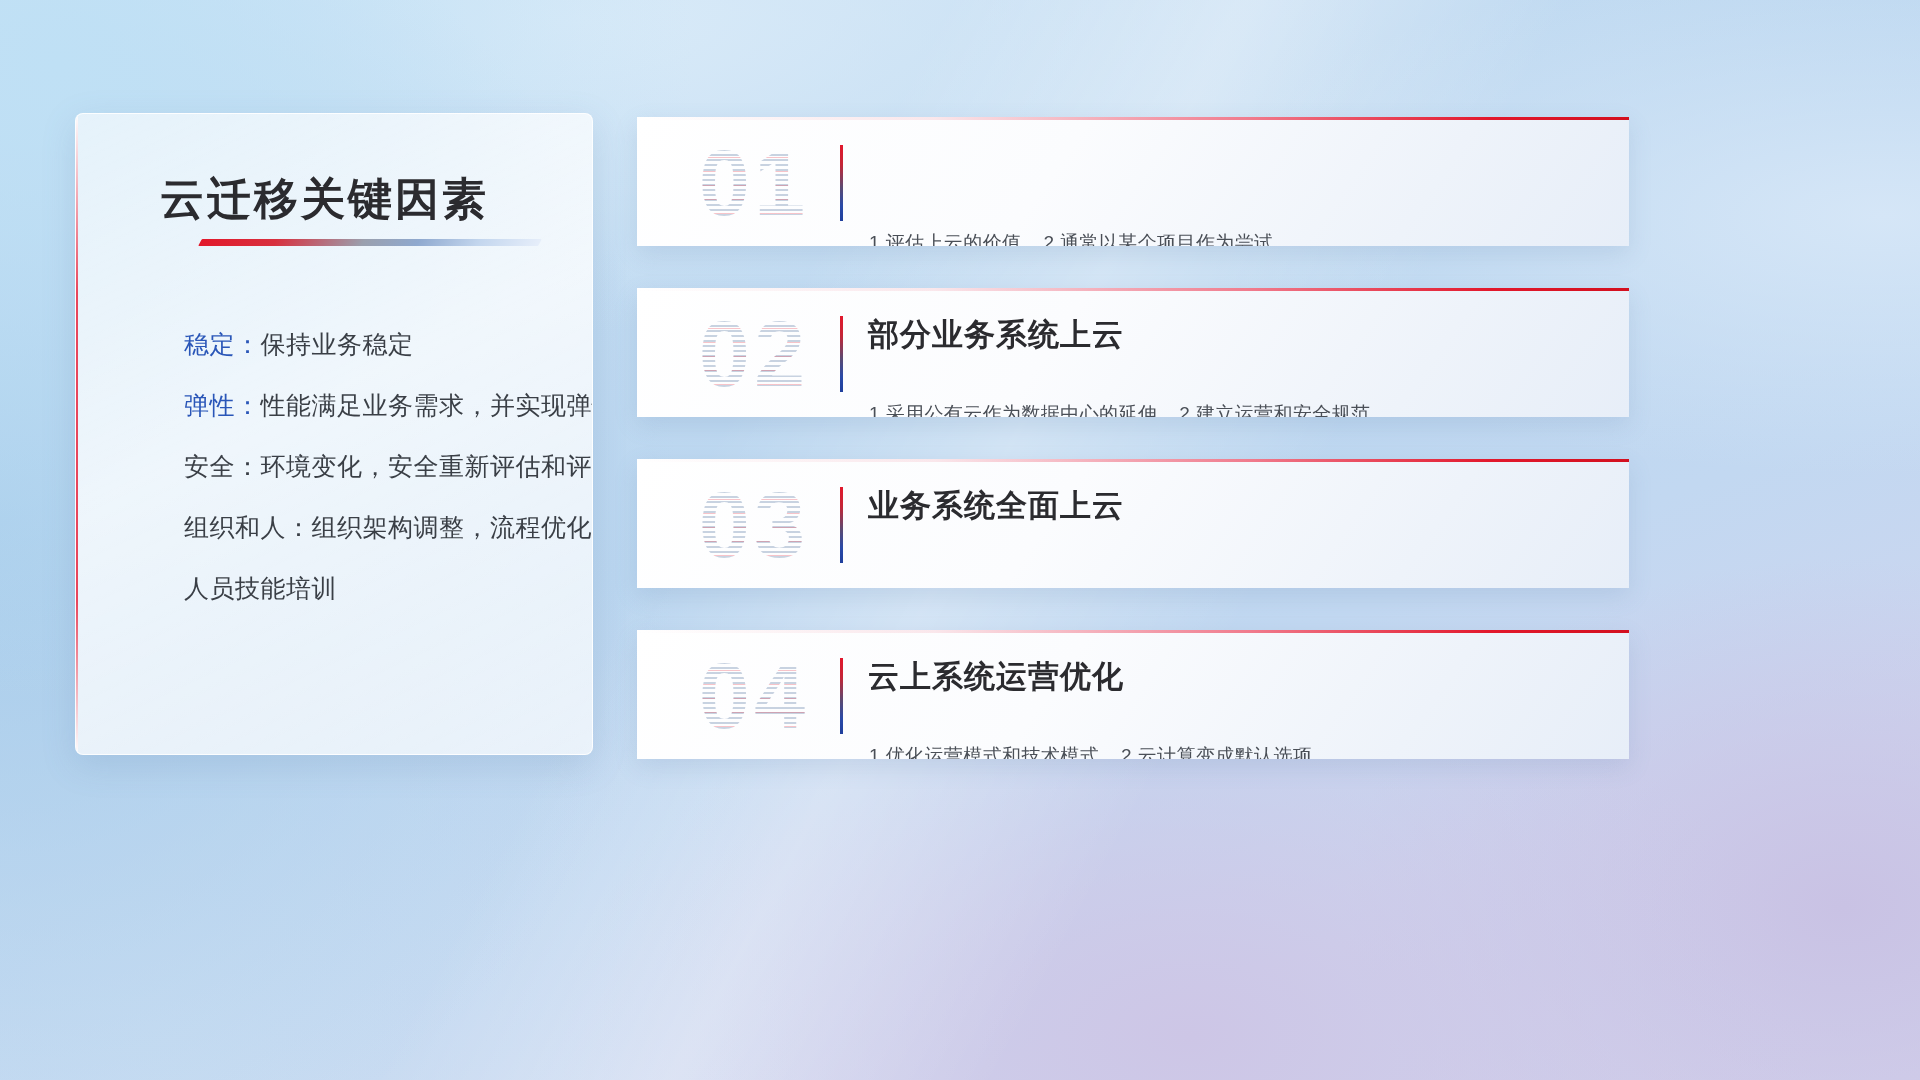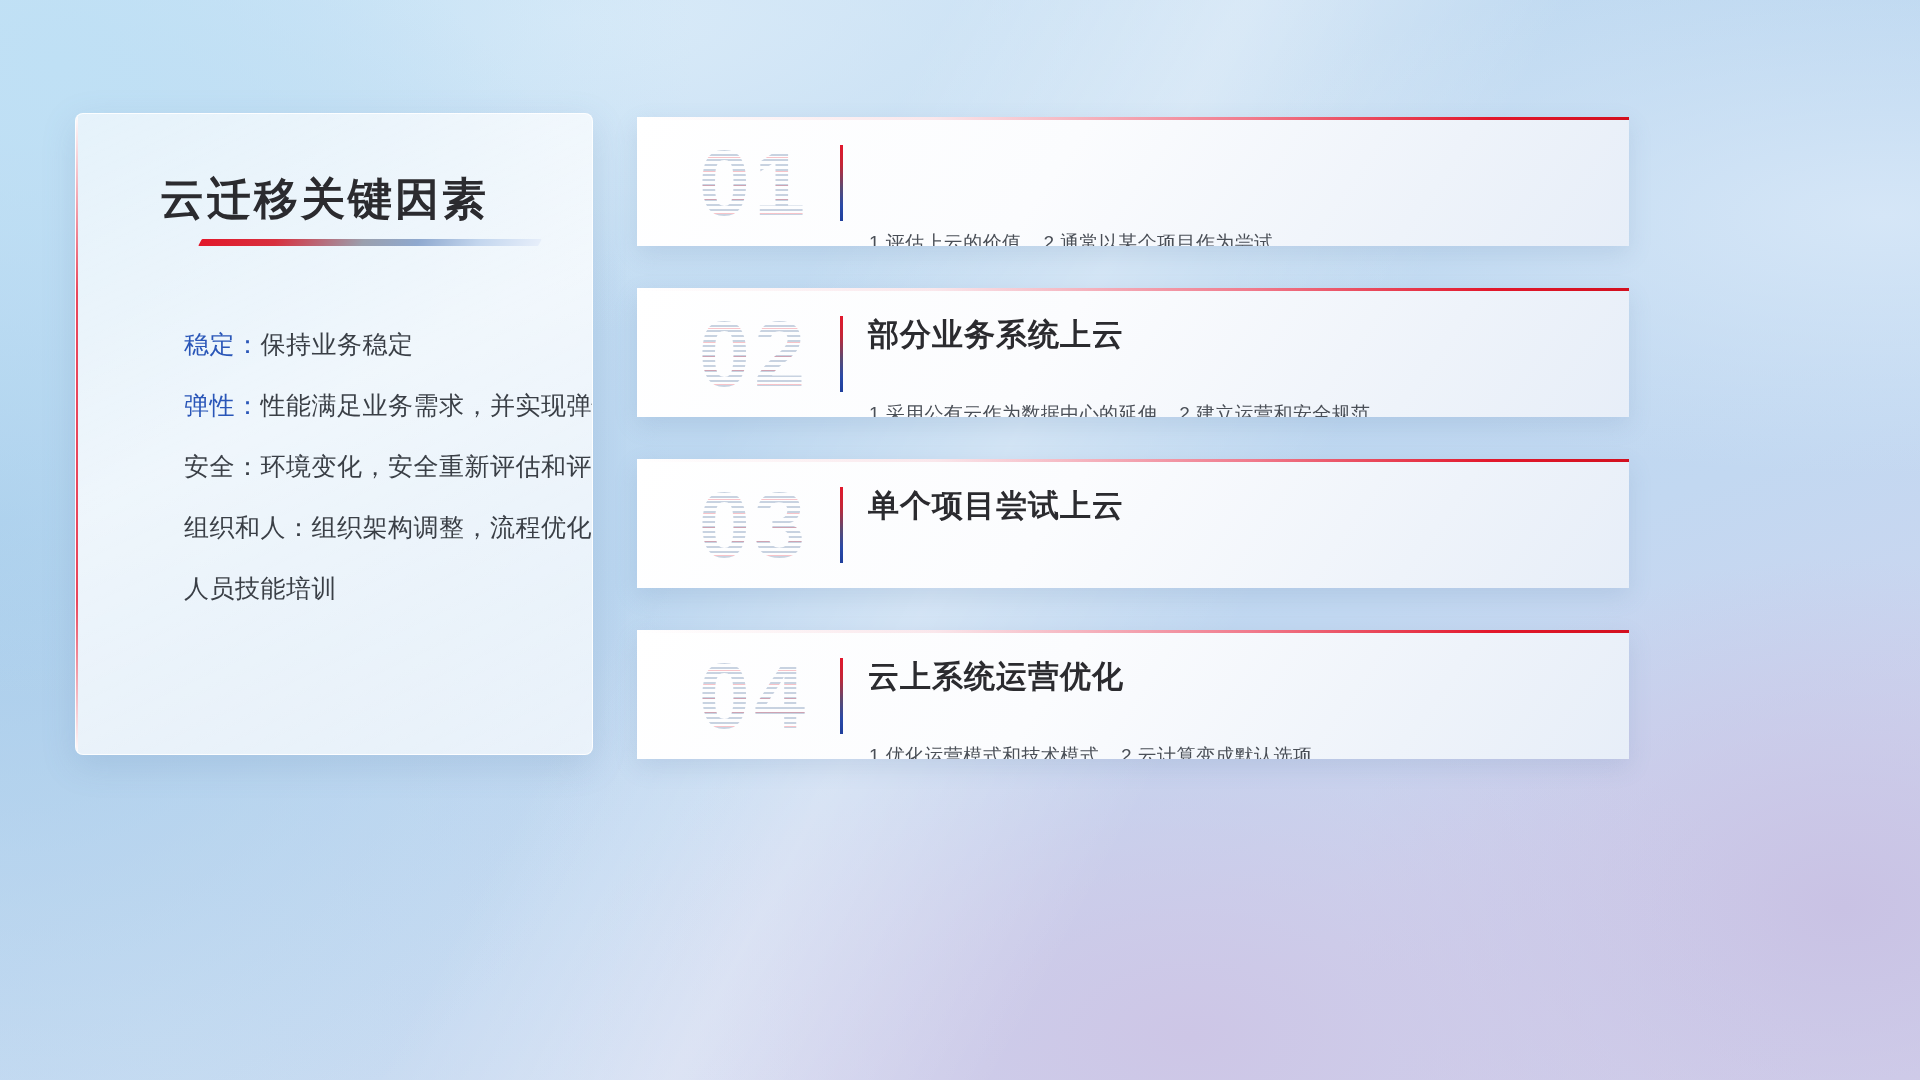"单个项目尝试上云" div.card-title { text: 单个项目尝试 -> 业务系统全面 }
